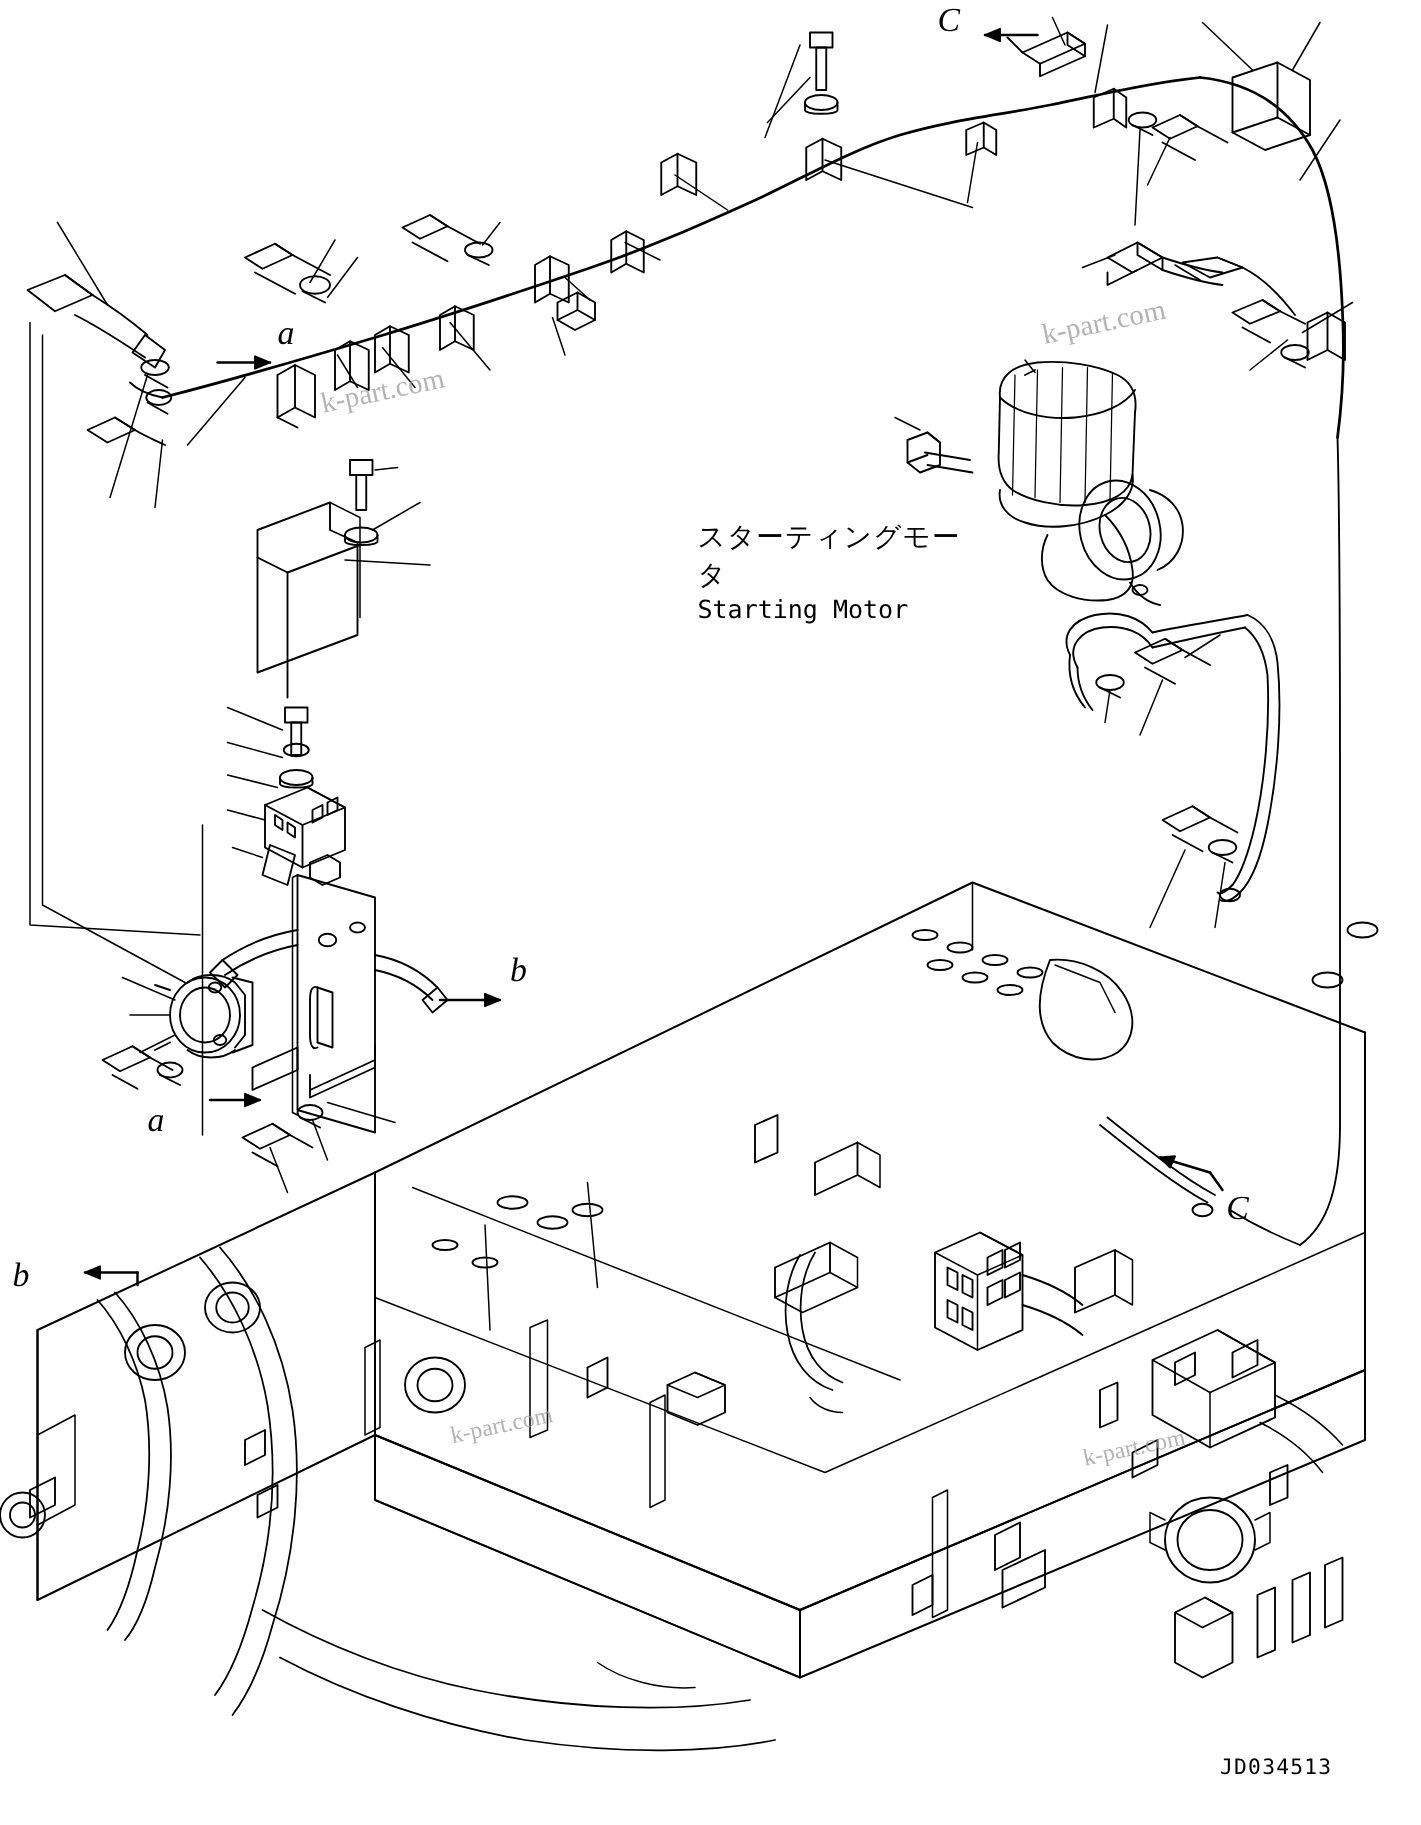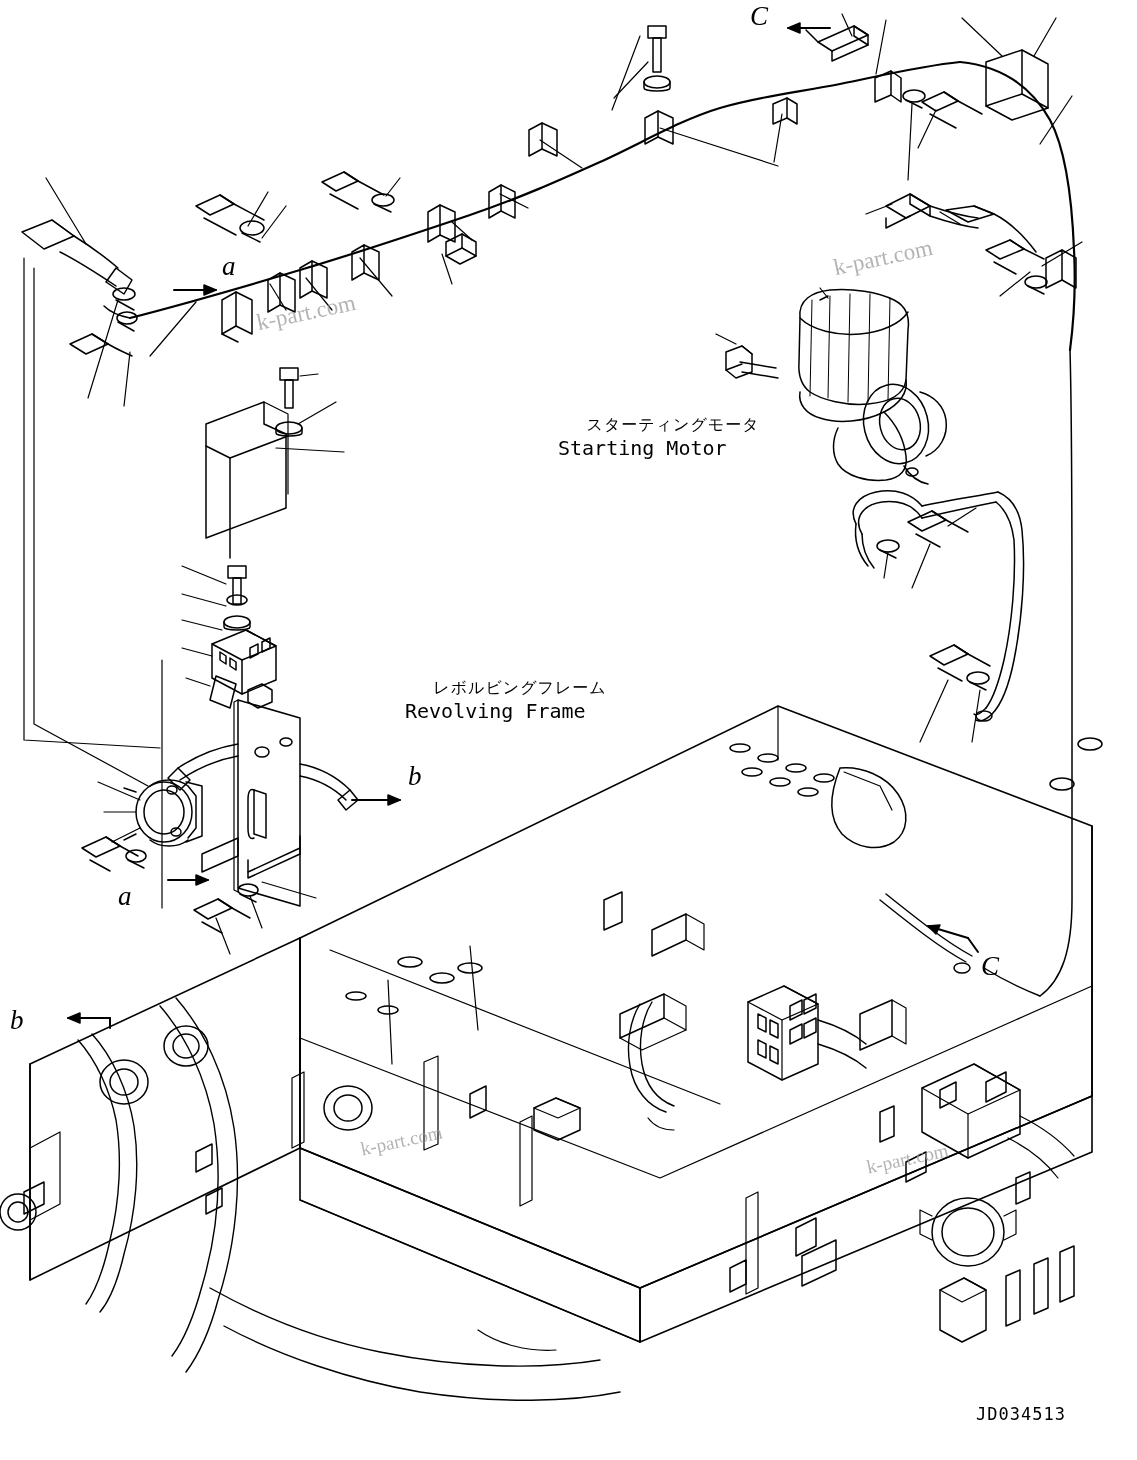"スターティングモータ" .jp-label { font-size: 16px -> 22px; text-align: center -> left }
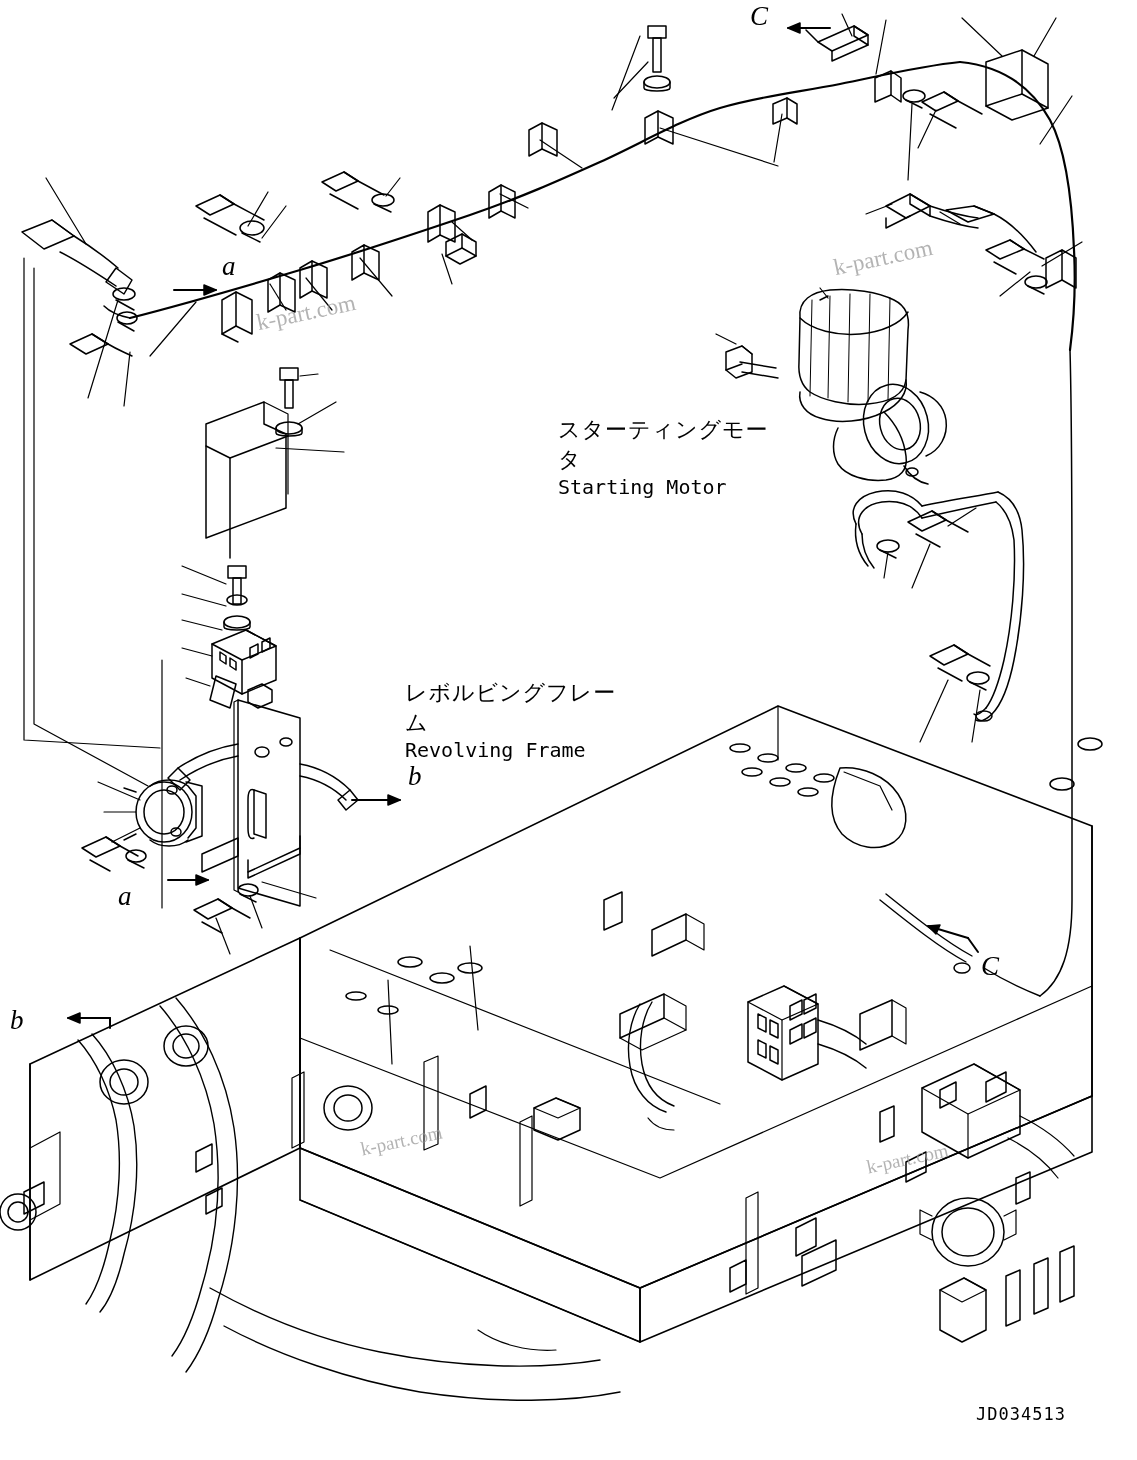"レボルビングフレーム" div { html: <div> <div>レボルビングフレーム</div> <div>Revolving Frame</div> </div> -> none }
